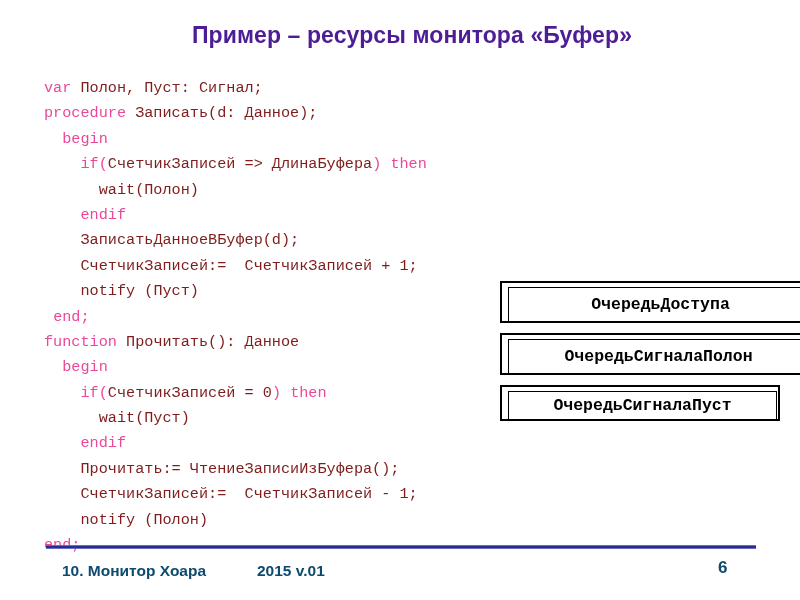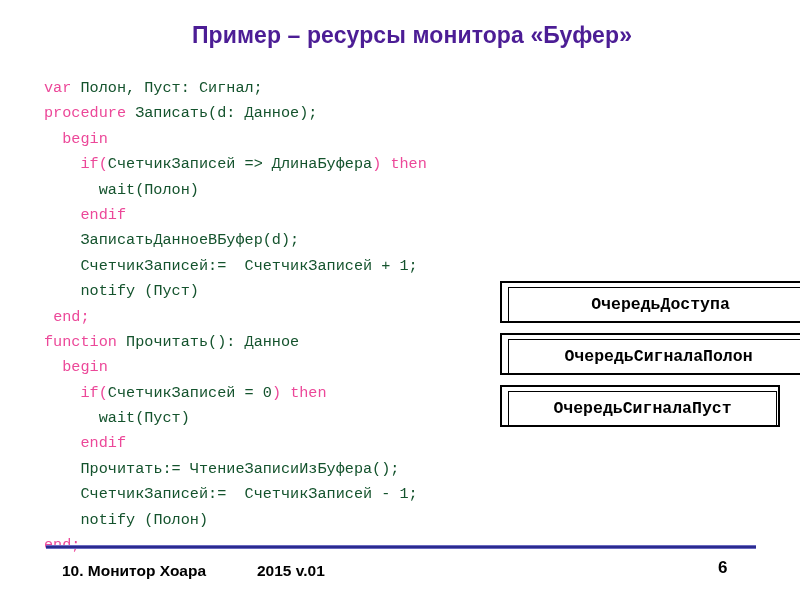"Полон, Пуст: Сигнал;" .pl { color: #14532d -> #7f1d1d }
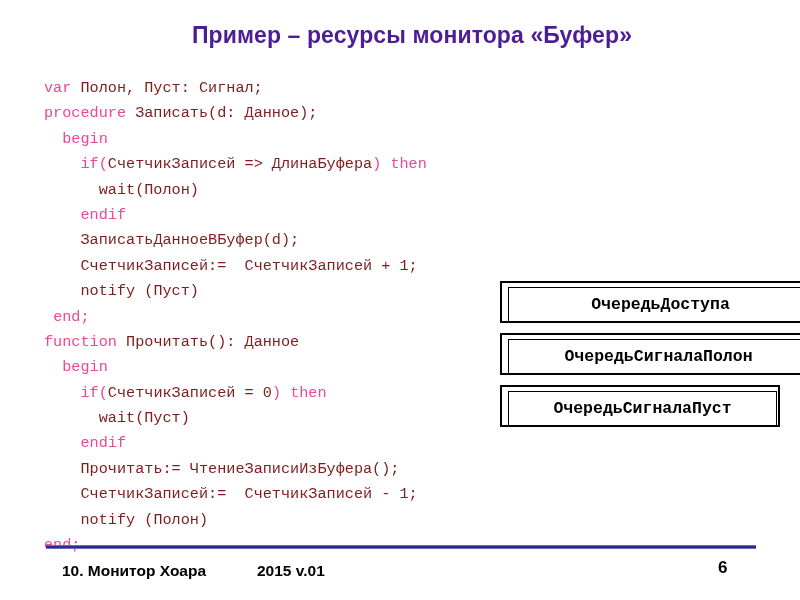"ОчередьСигналаПуст" #queue-box-empty { height: 42px -> 36px }
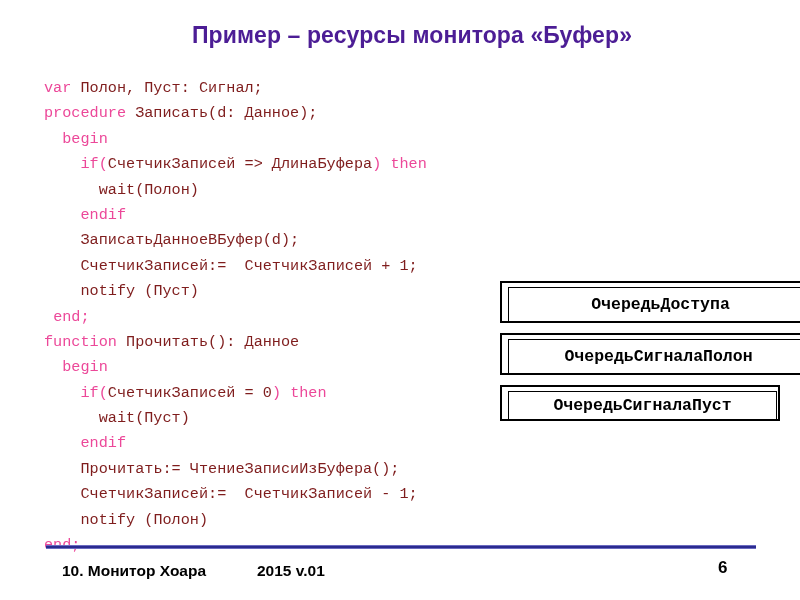"10. Монитор Хоара" .footer-text { color: #000000 -> #0c4a6e }
